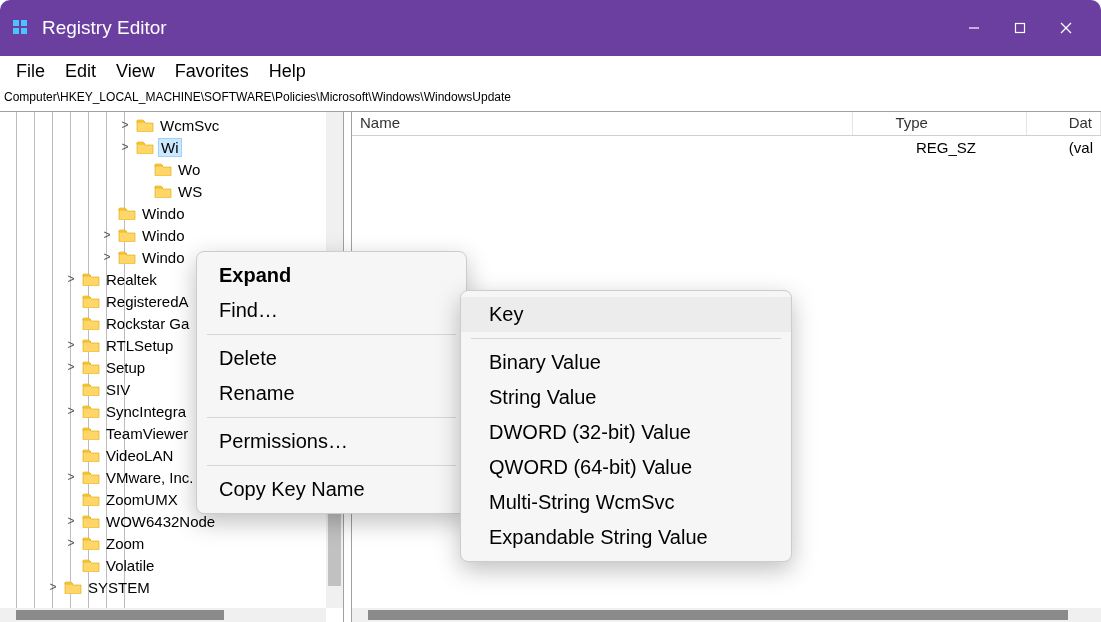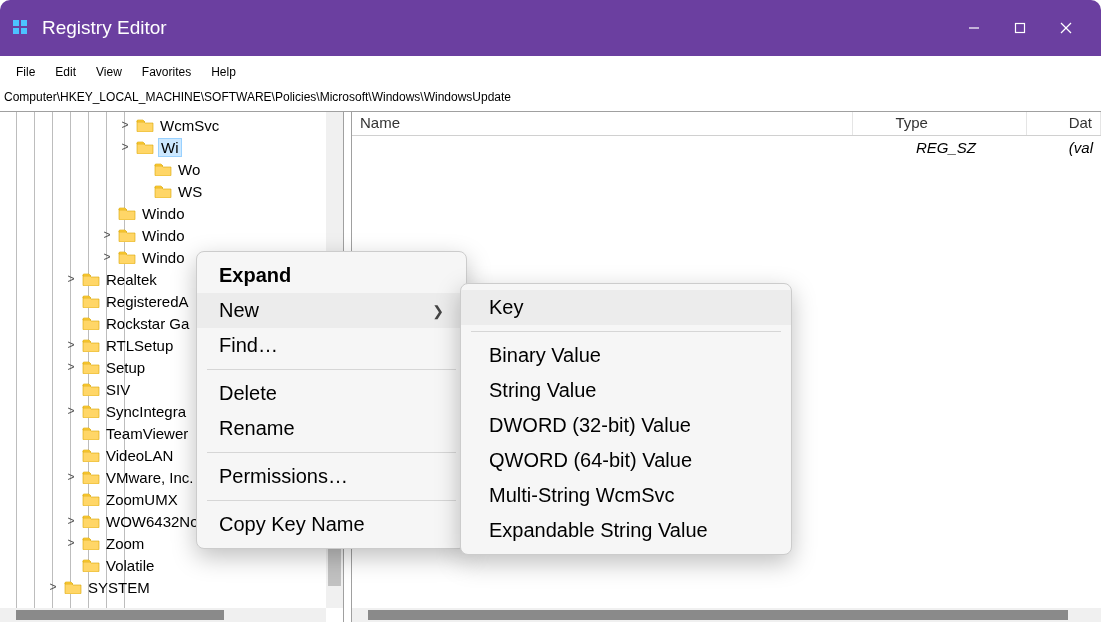"File" .menubar { font-size: 12px -> 18px }
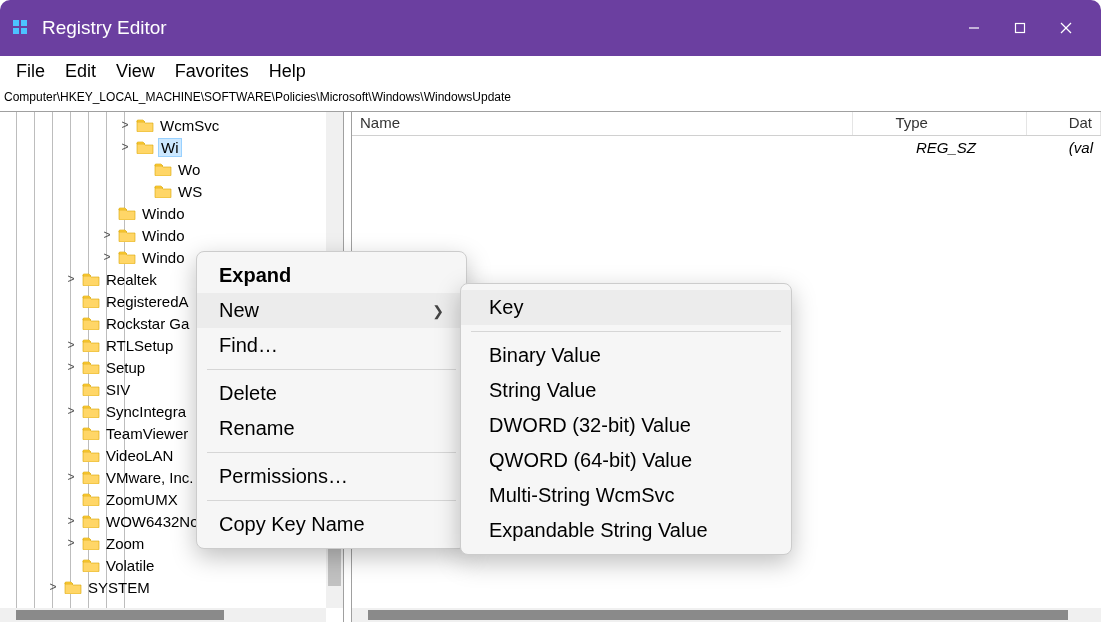"REG_SZ" .list-body { font-style: italic -> none }
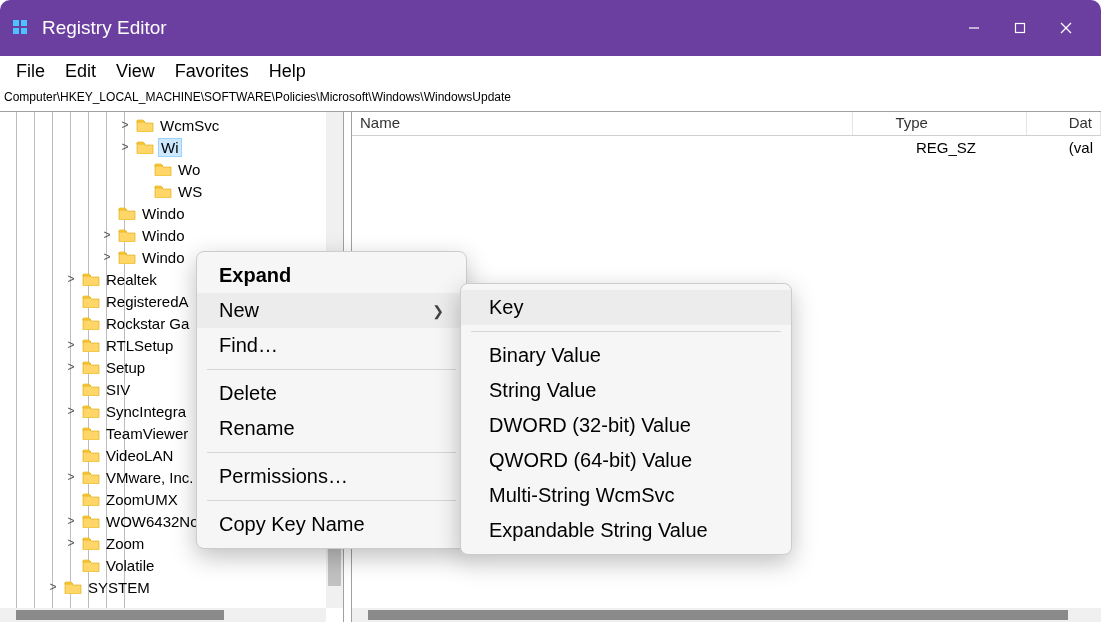"New" div.item { html: <div> <span>New</span> <span>❯</span> </div> -> none }
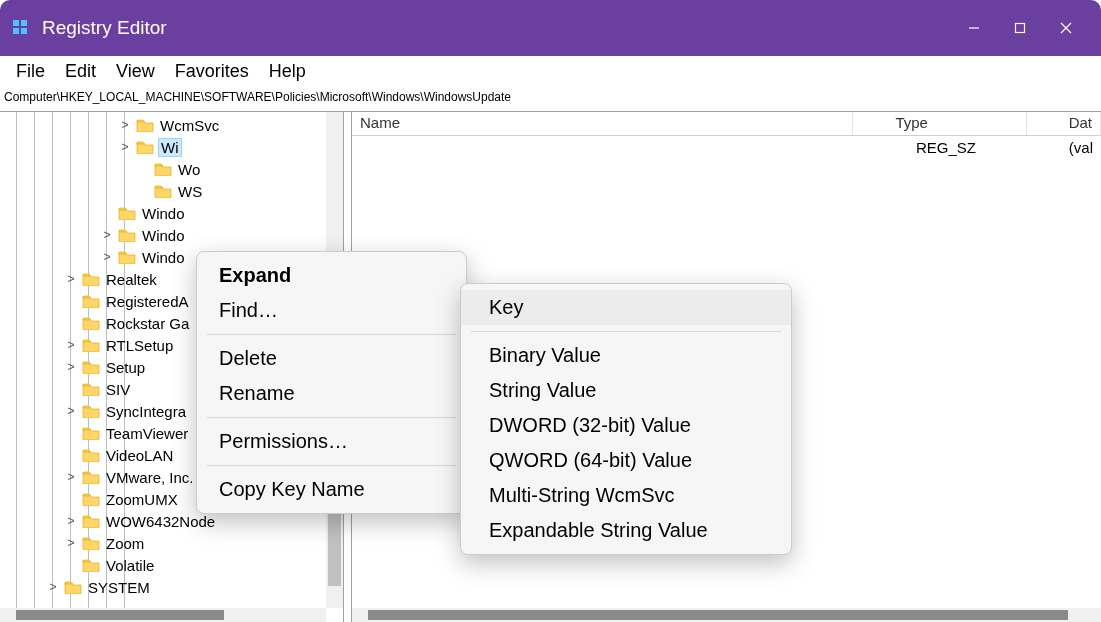"Key" .ctx2 { top: 171px -> 178px }
